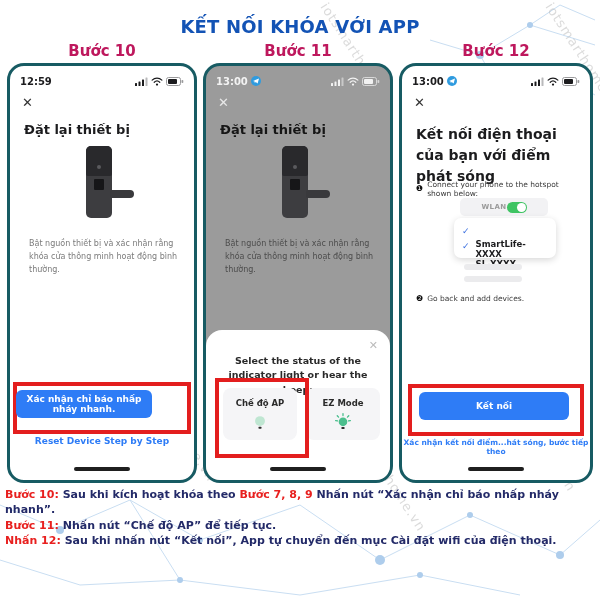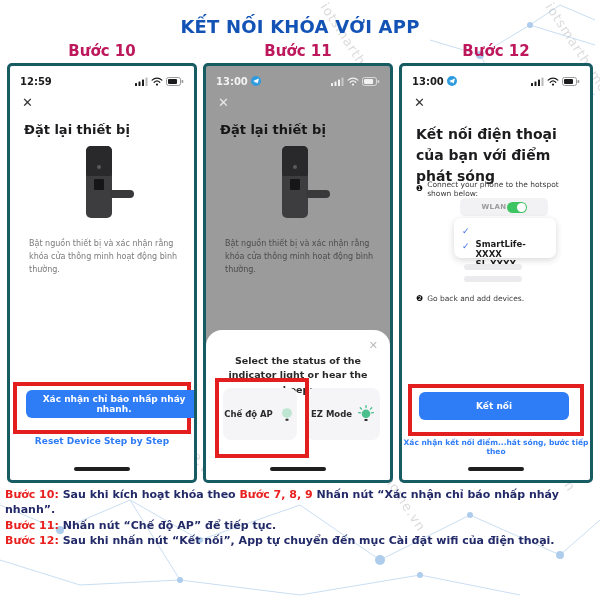"12:59" .phone { border-radius: 5px -> 17px }
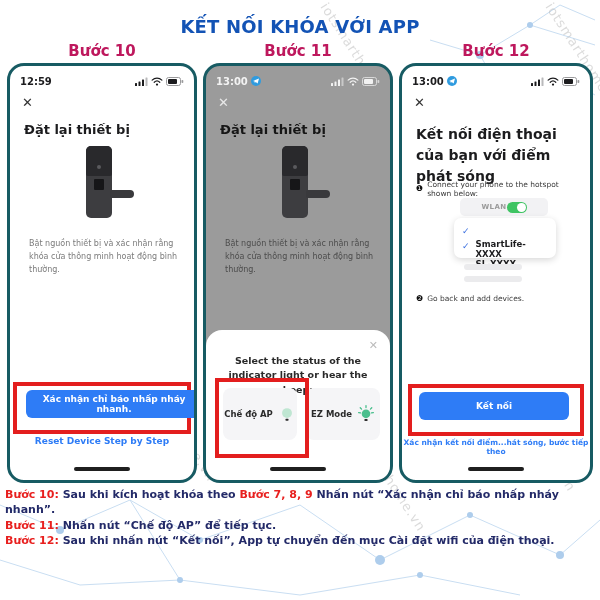"Xác nhận chỉ báo nhấp" button.btn-primary { left: 16px -> 6px; width: 176px -> 136px }
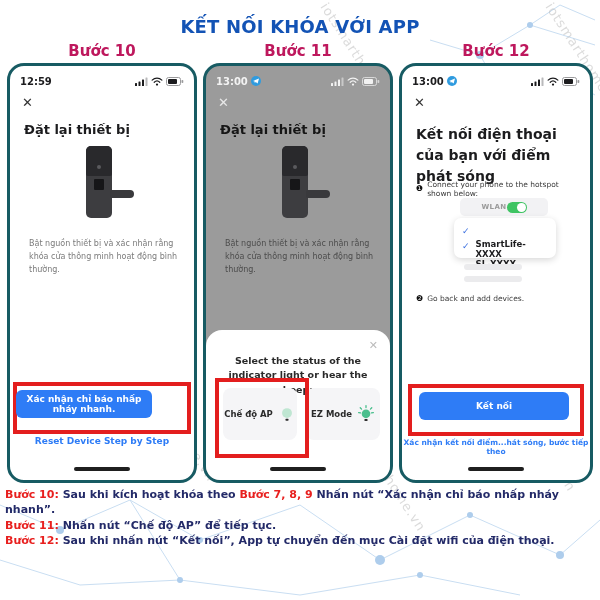"Chế độ AP" .opt-card { flex-direction: row -> column }
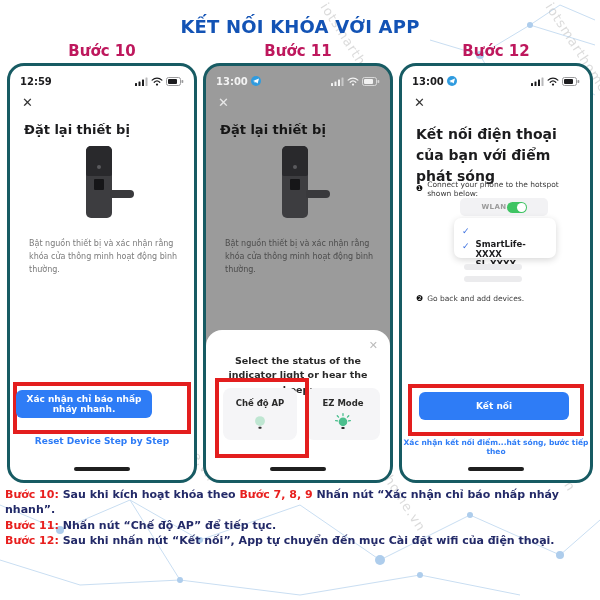"Bước 12:" span.cap-red { text: Bước -> Nhấn }
